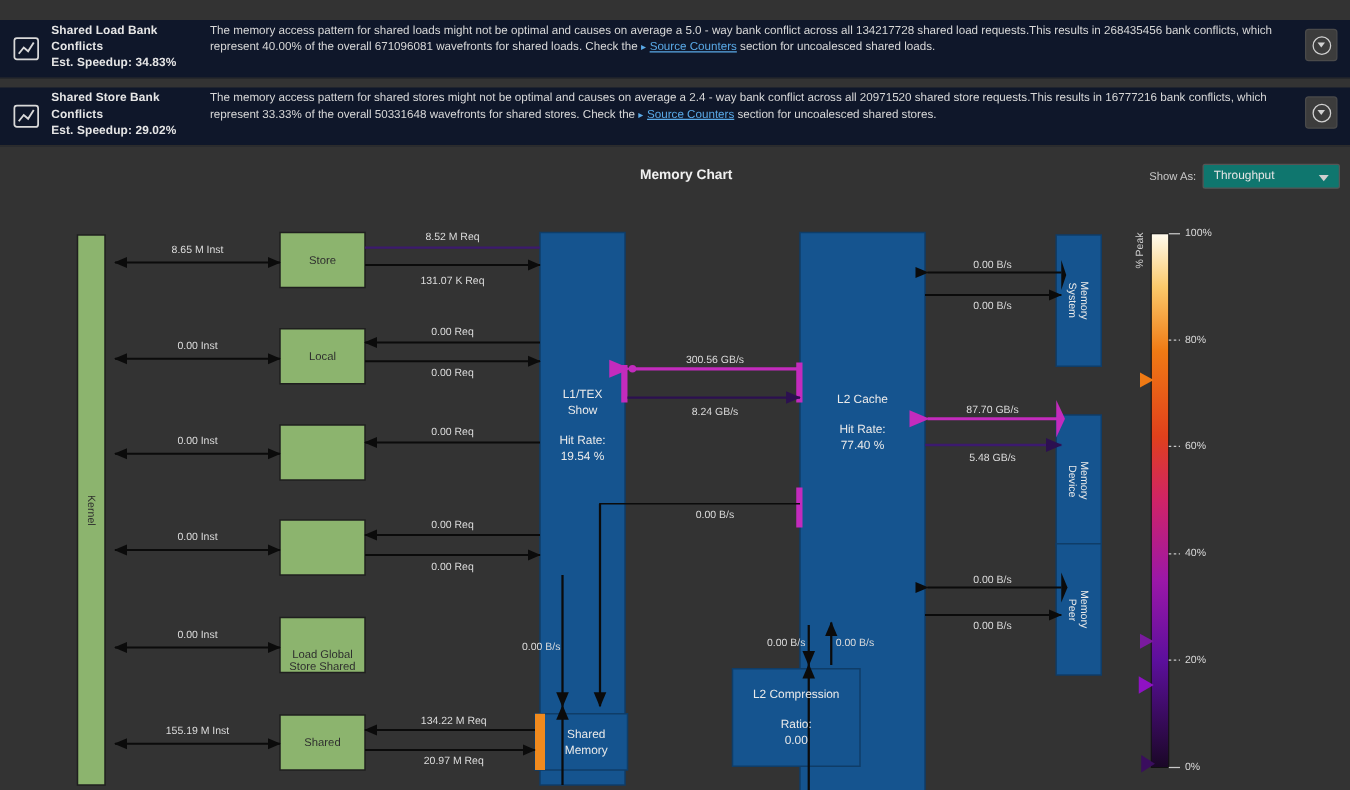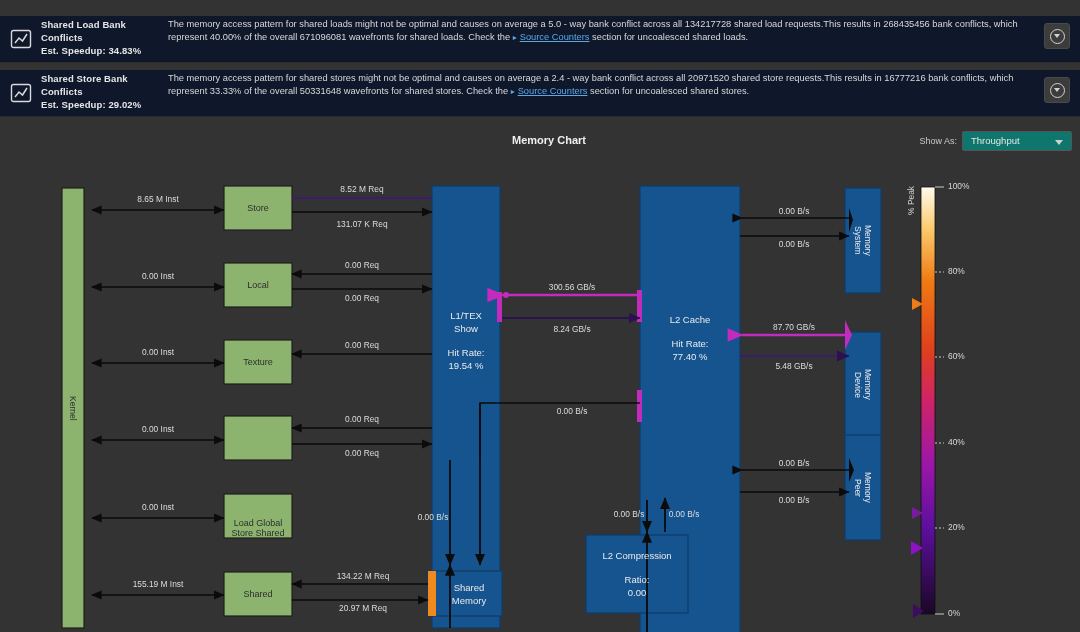"Texture" div.node-label { html: <div>Texture</div> -> none }
